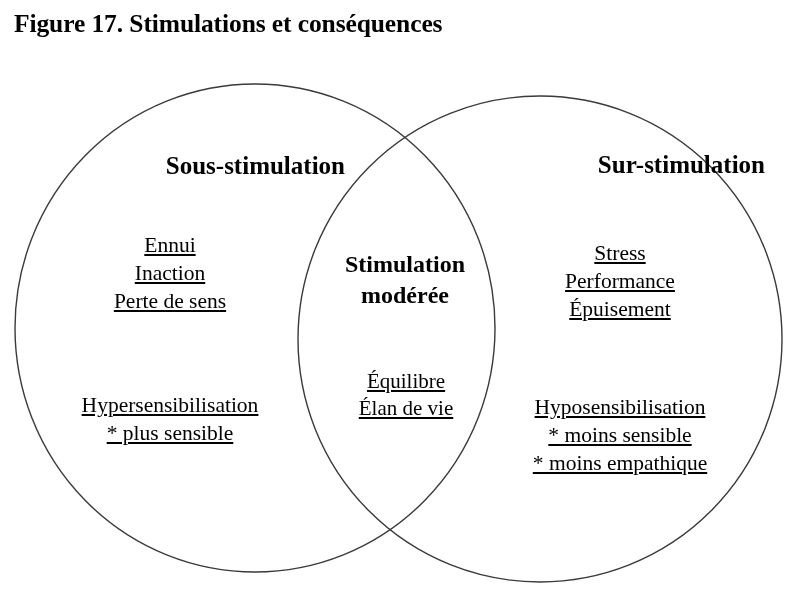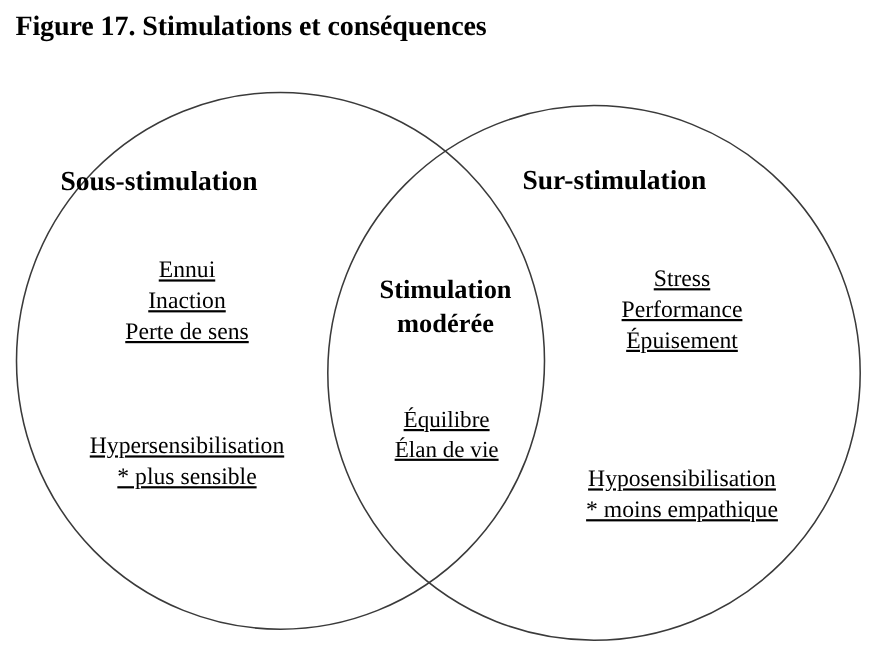"Sous-stimulation" .lobe-heading { text-align: left -> right }
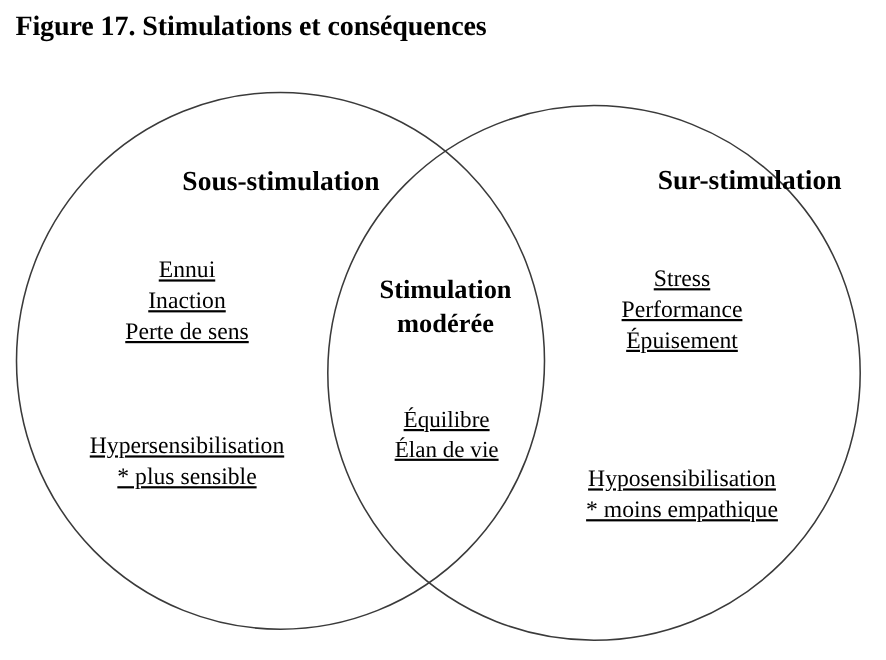"Hyposensibilisation" .block-right-bot { margin-top: 28px -> none }
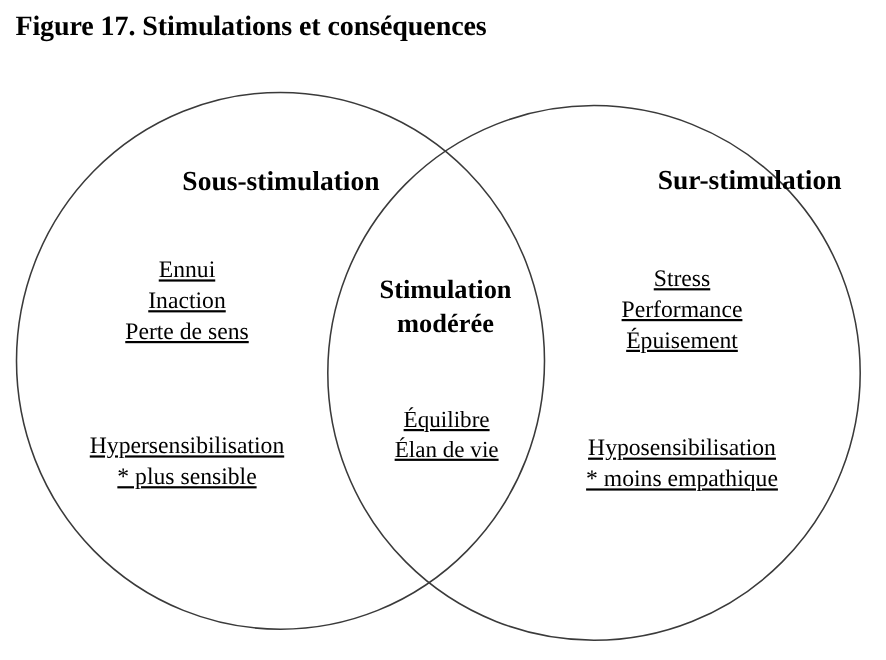"* moins sensible" span.line { html: none -> <span>* moins sensible</span> }
